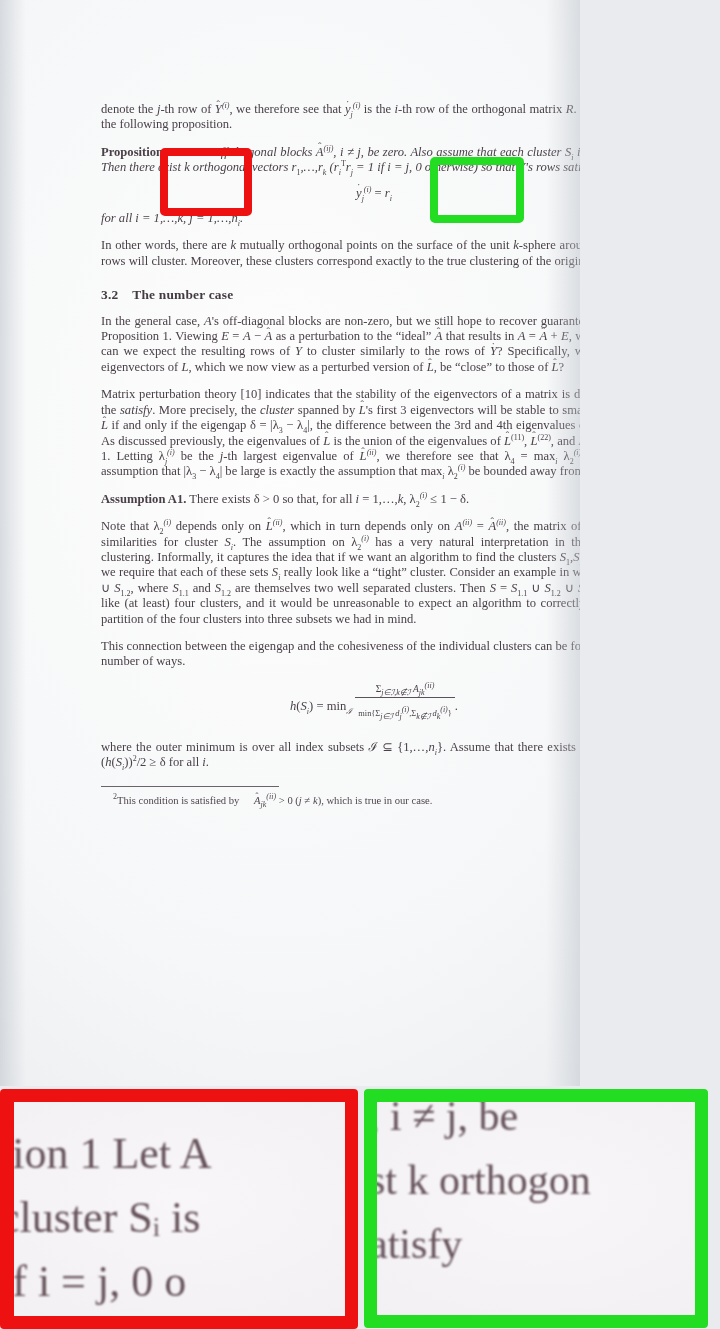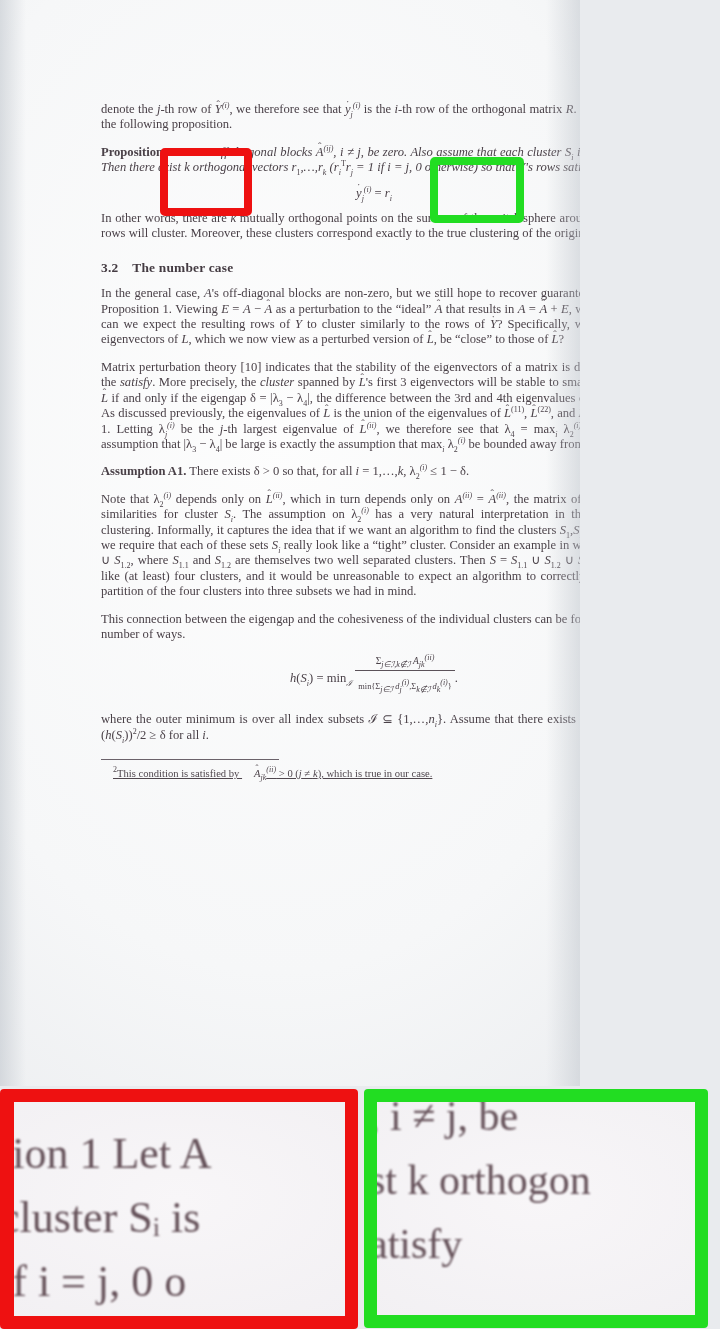"for all i = 1,…,k," p.para { html: none -> <p> <span>for all <span>i</span> = 1,…,<span>k</span>, <span>j</span> = 1,…,<span>n</span><sub>i</sub>.</span> </p> }
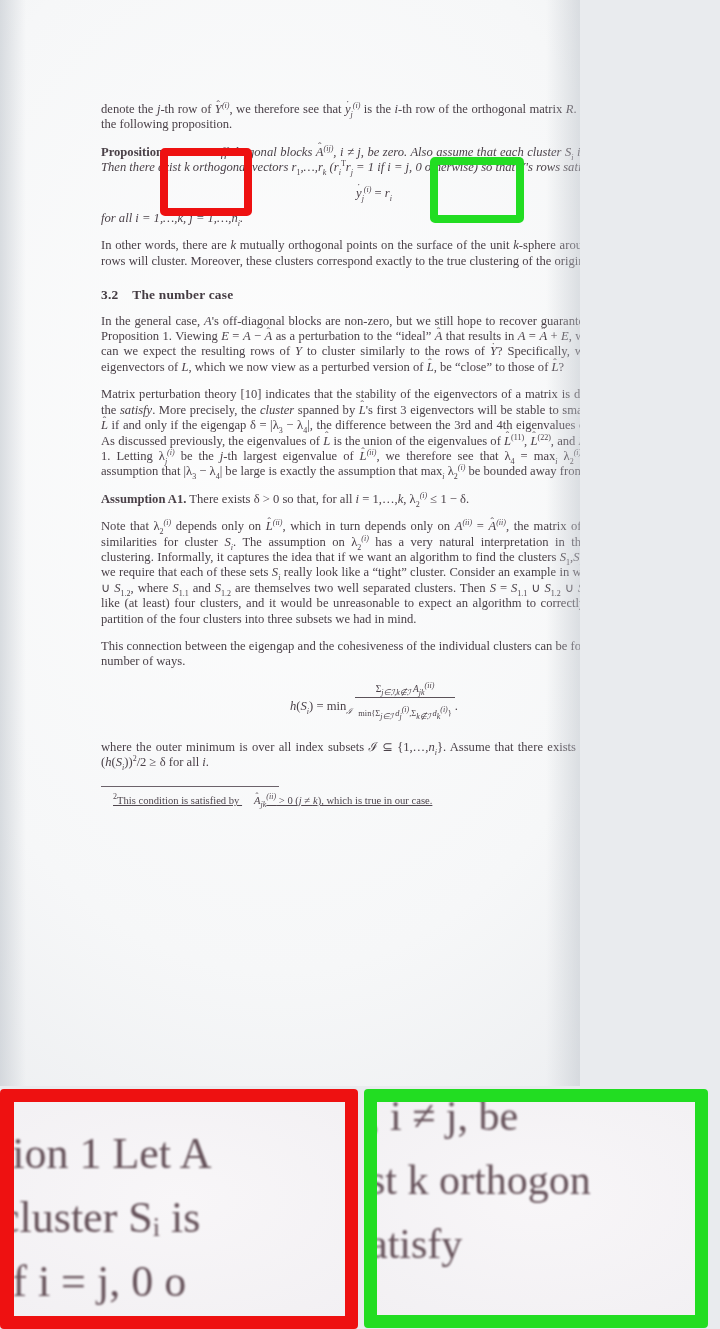"2This condition is satisfied by" .footnote { text-decoration: underline -> none }
